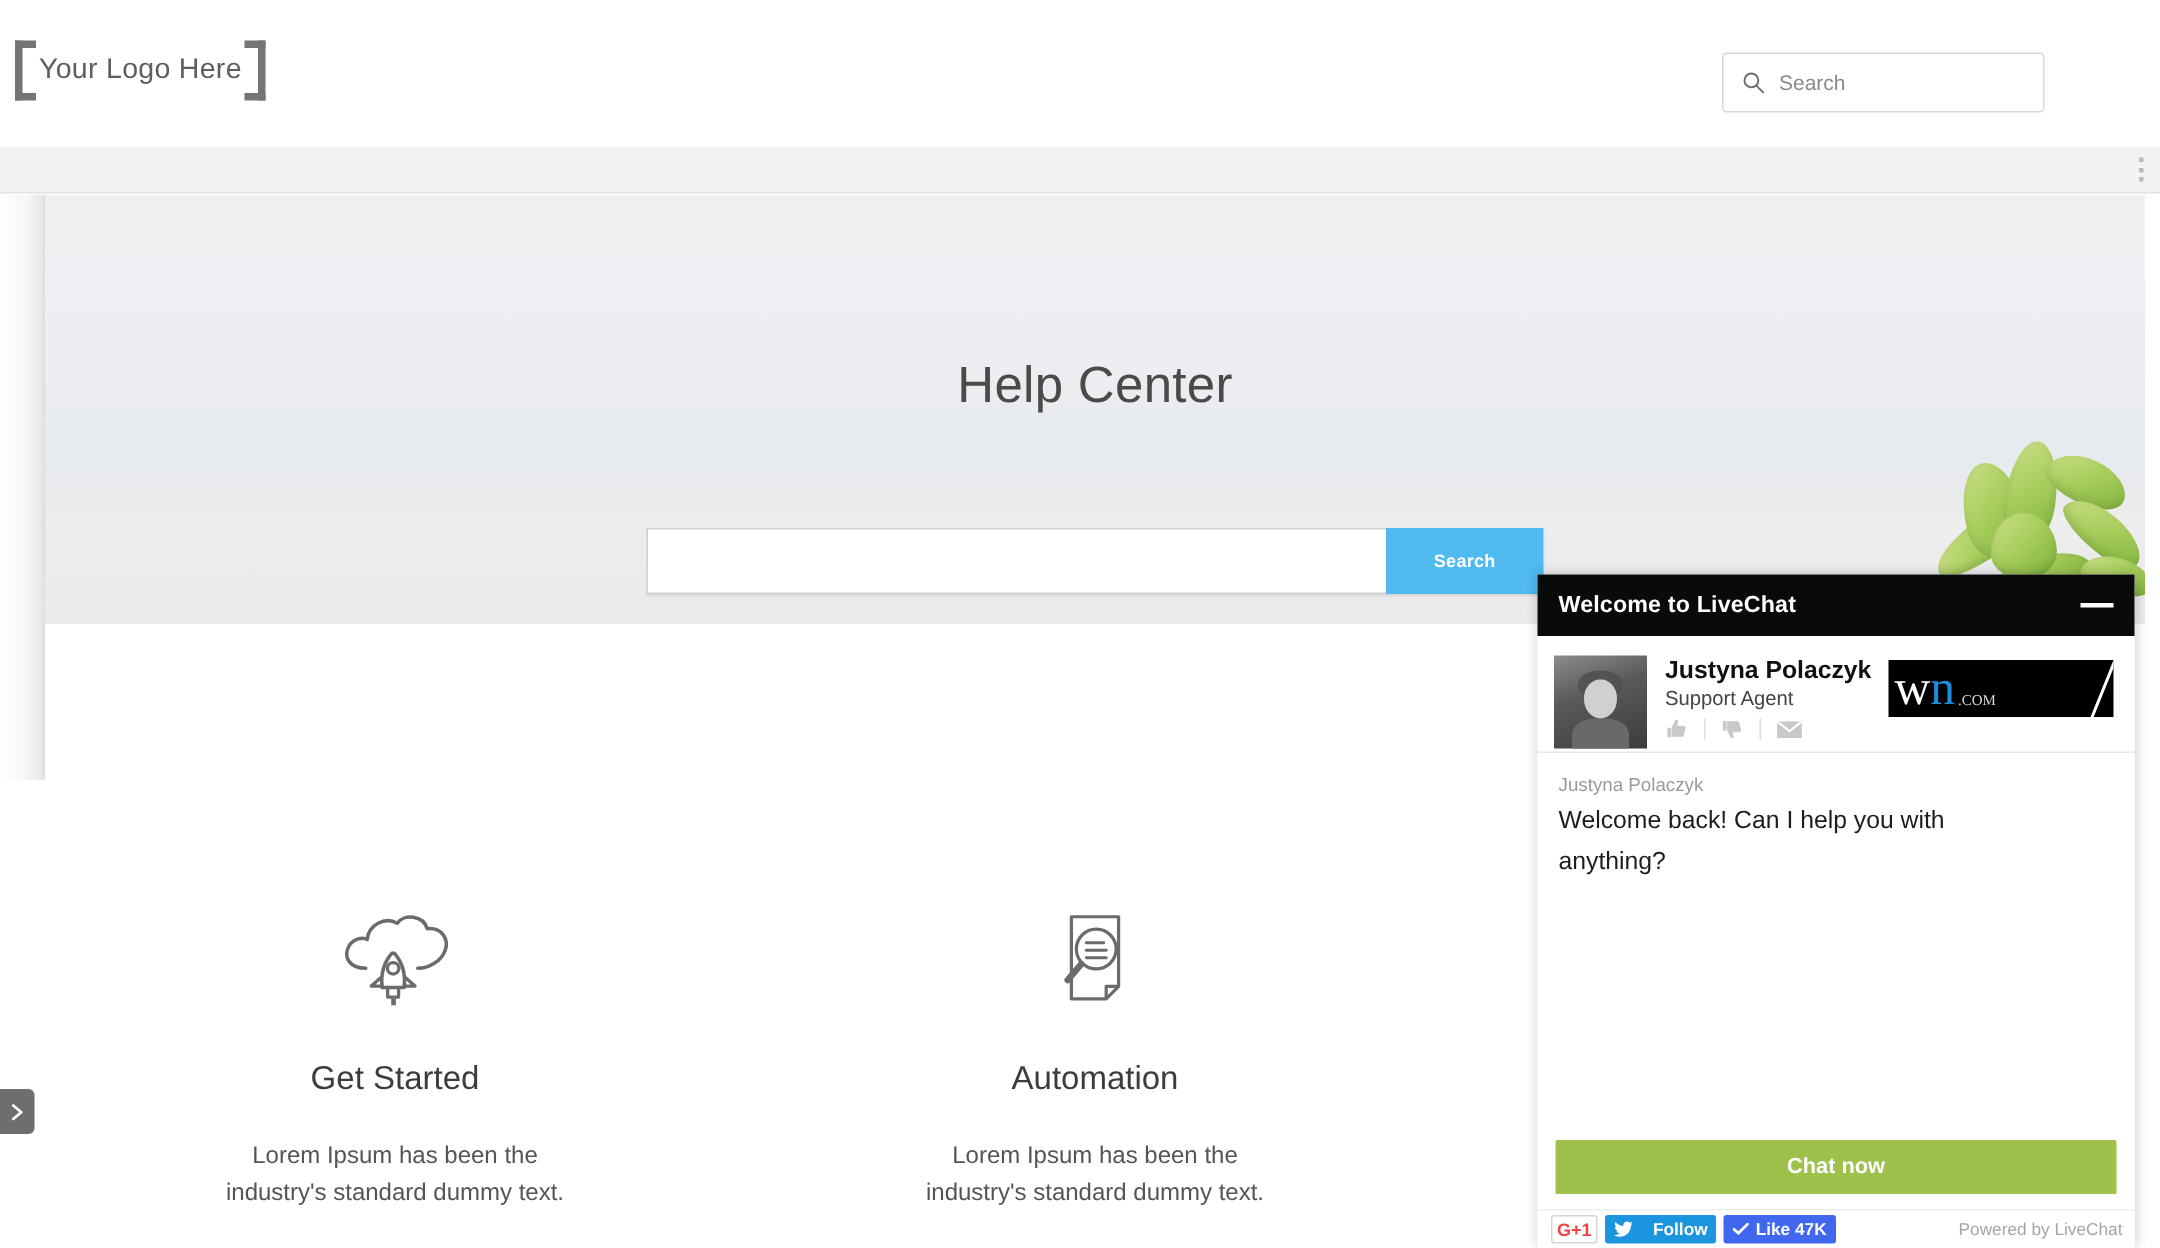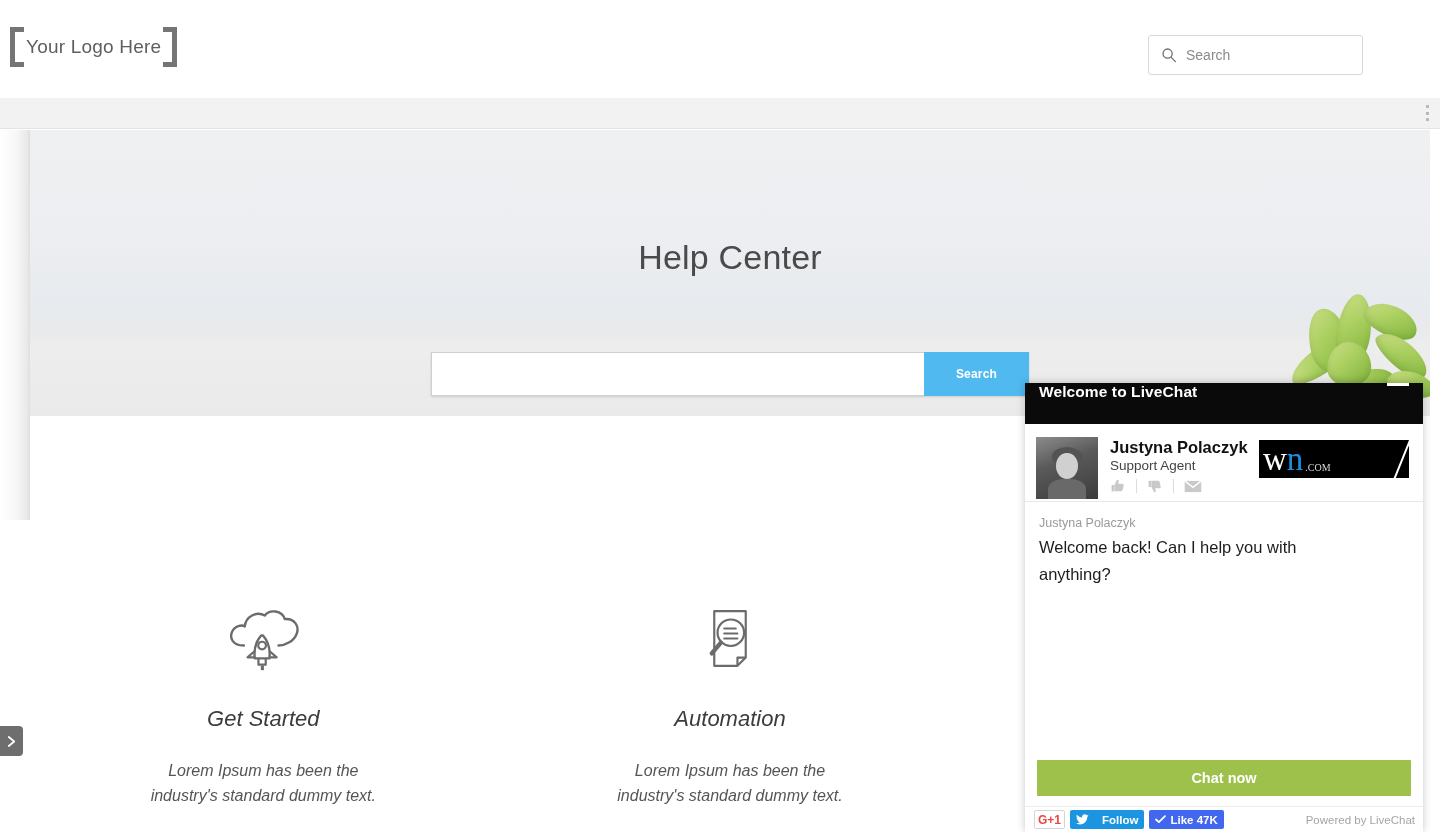"Welcome to LiveChat" .chat-bar { align-items: flex-start -> center }
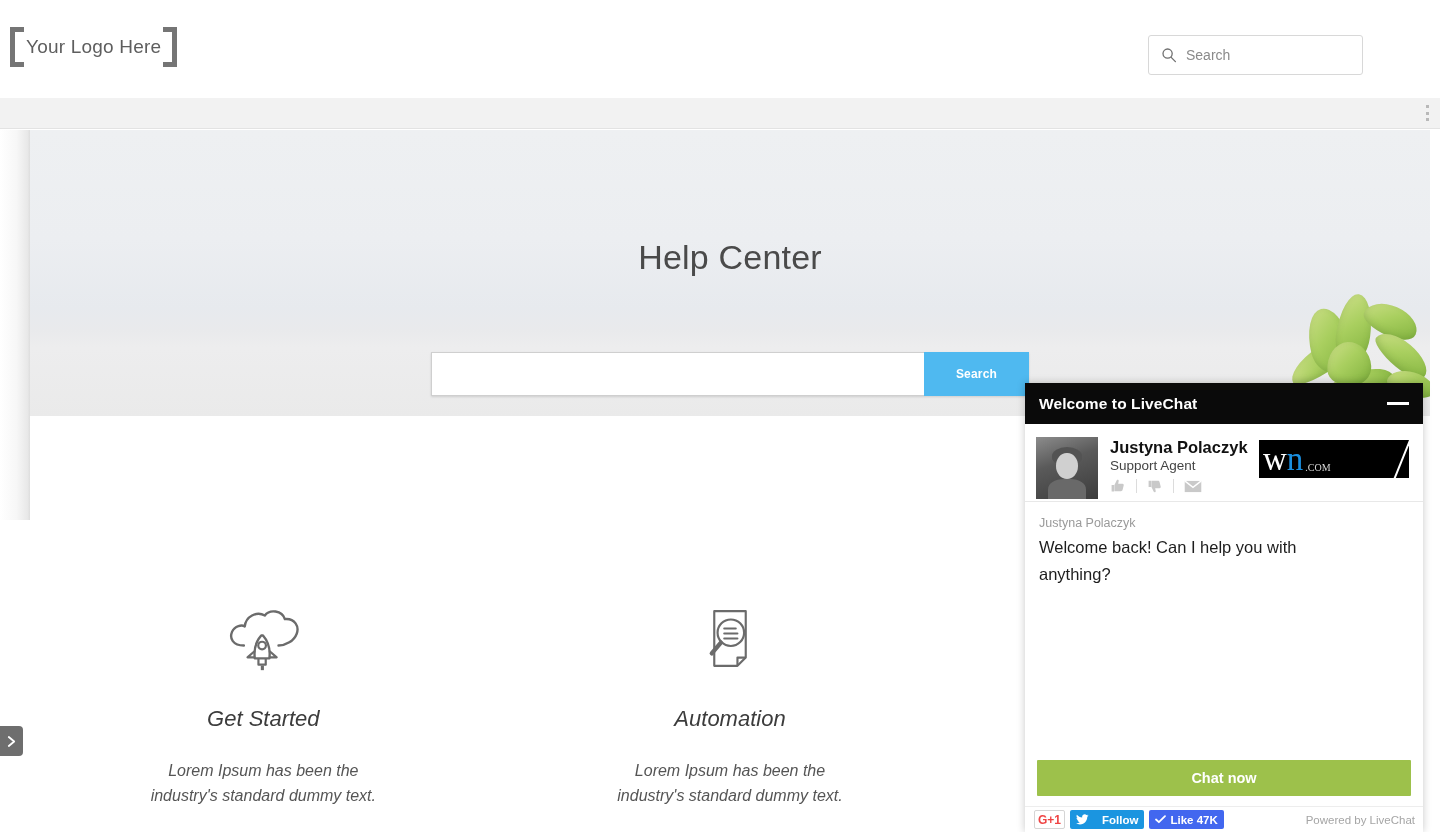"Get Started" .cards { font-style: italic -> none }
